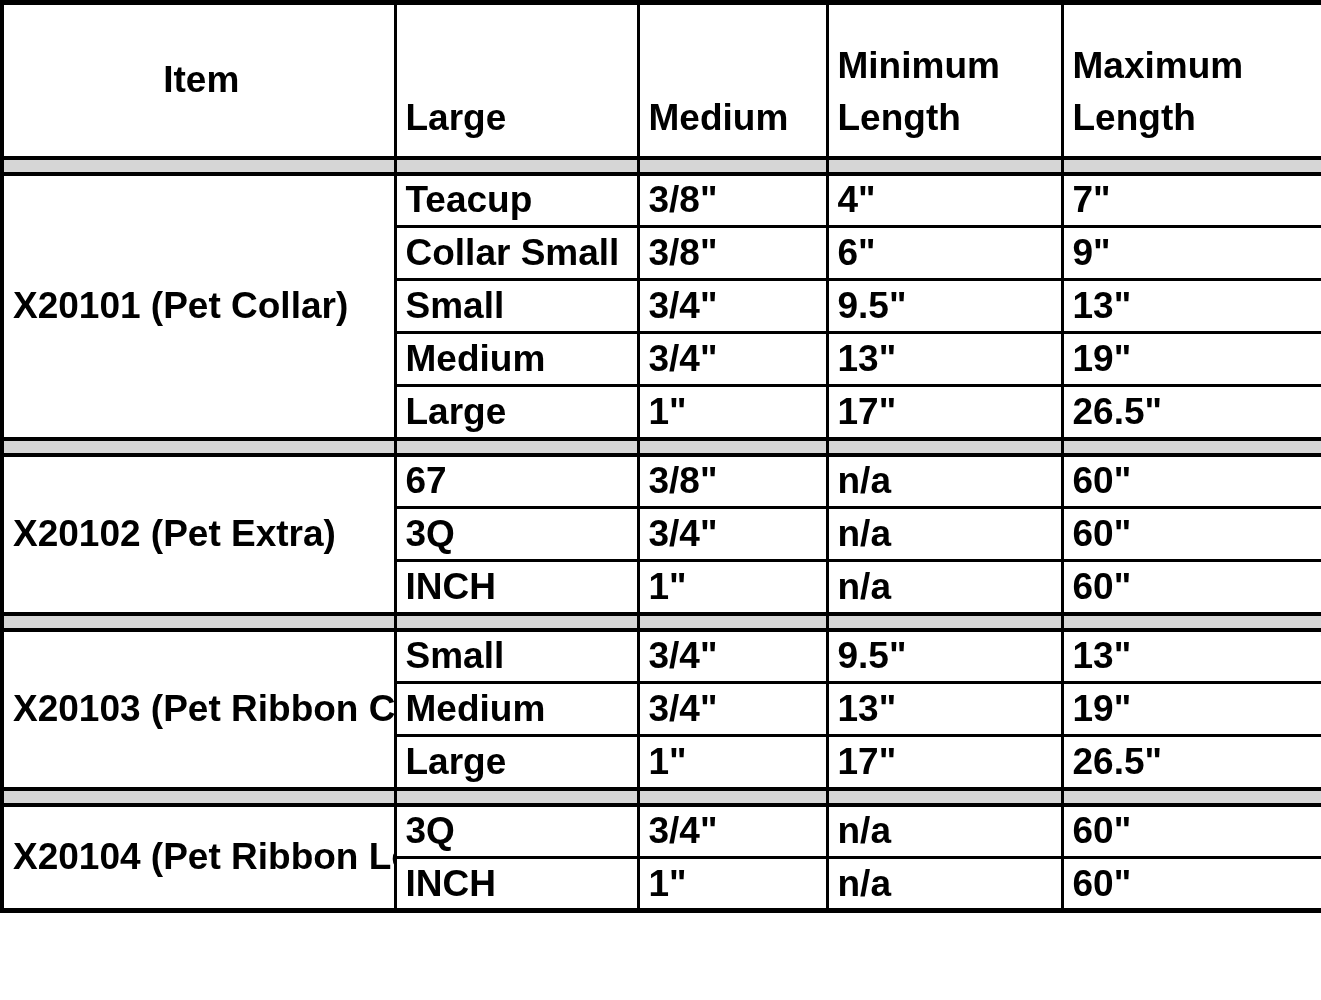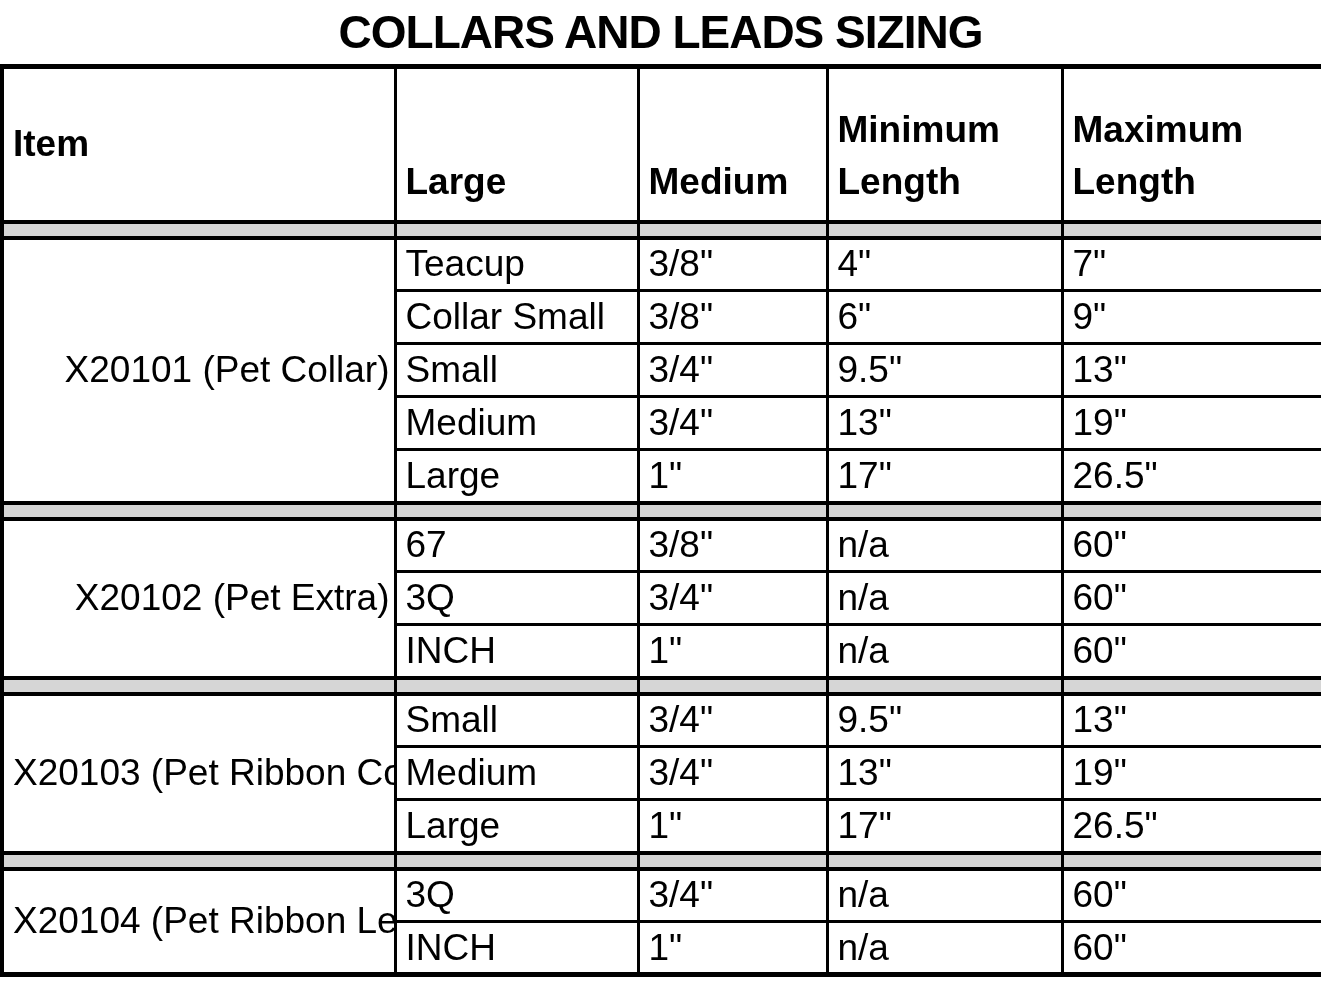"COLLARS AND LEADS SIZING" div.title { html: <div>COLLARS AND LEADS SIZING</div> -> none }
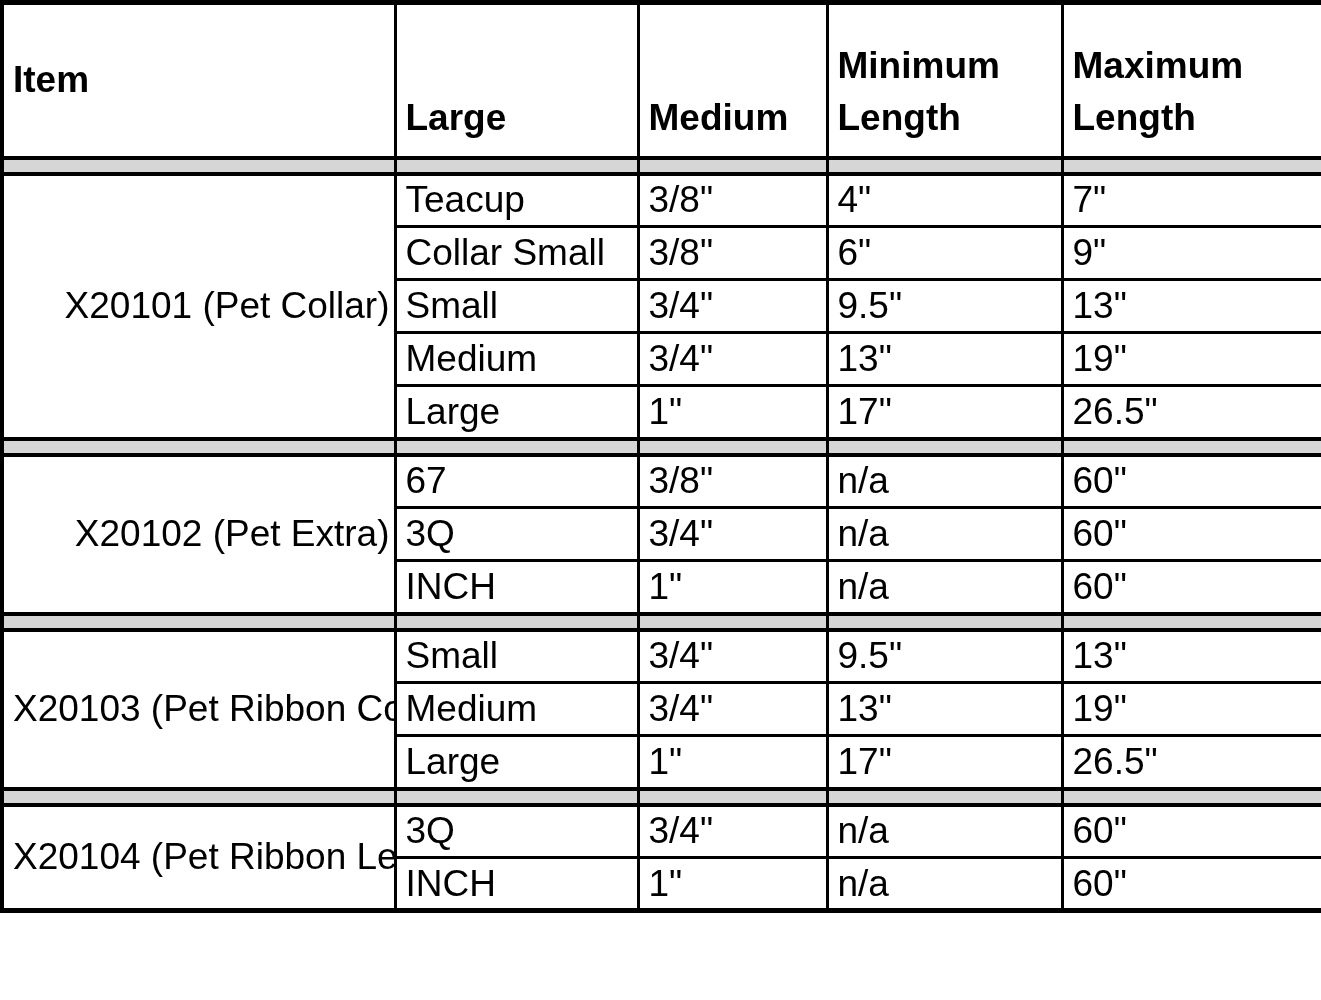"Item" tr.header-row th.mid { text-align: none -> center }
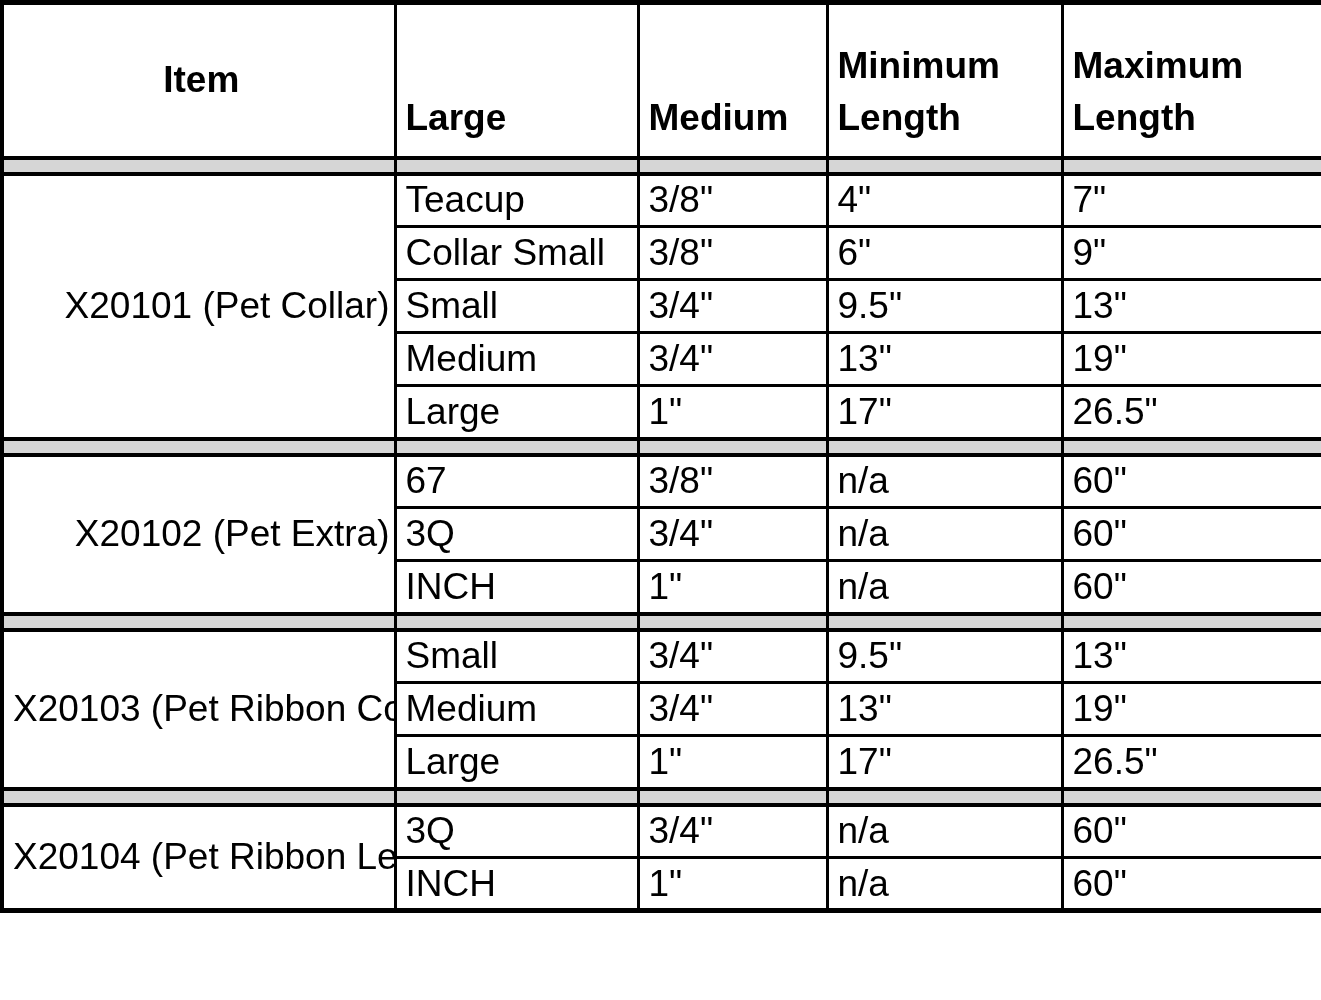"Teacup" tr.data td { font-weight: normal -> bold }
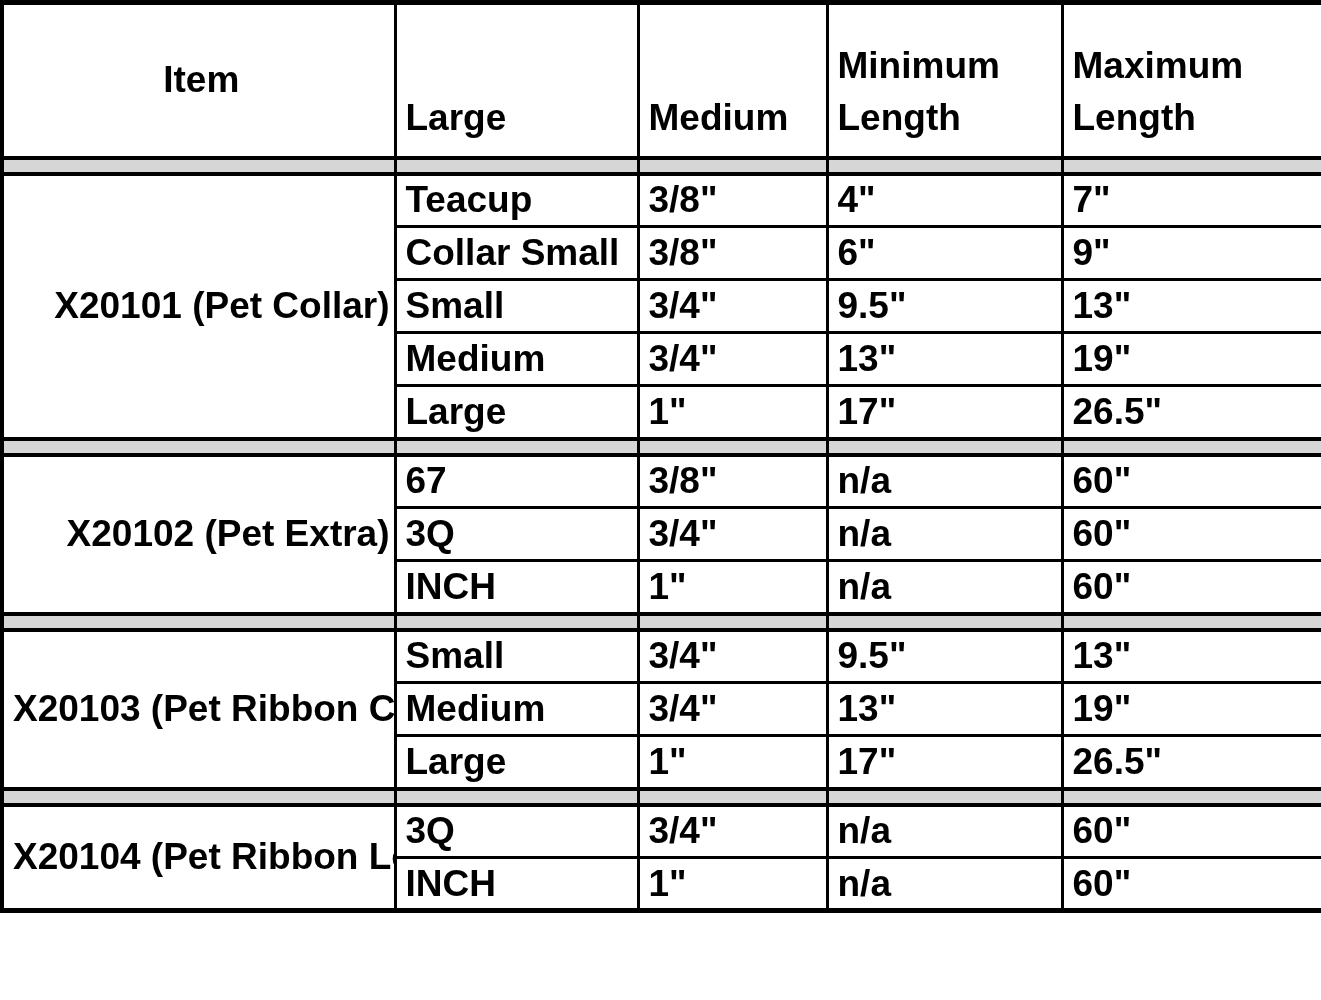"X20101 (Pet Collar)" td.item-cell { text-align: right -> none }
